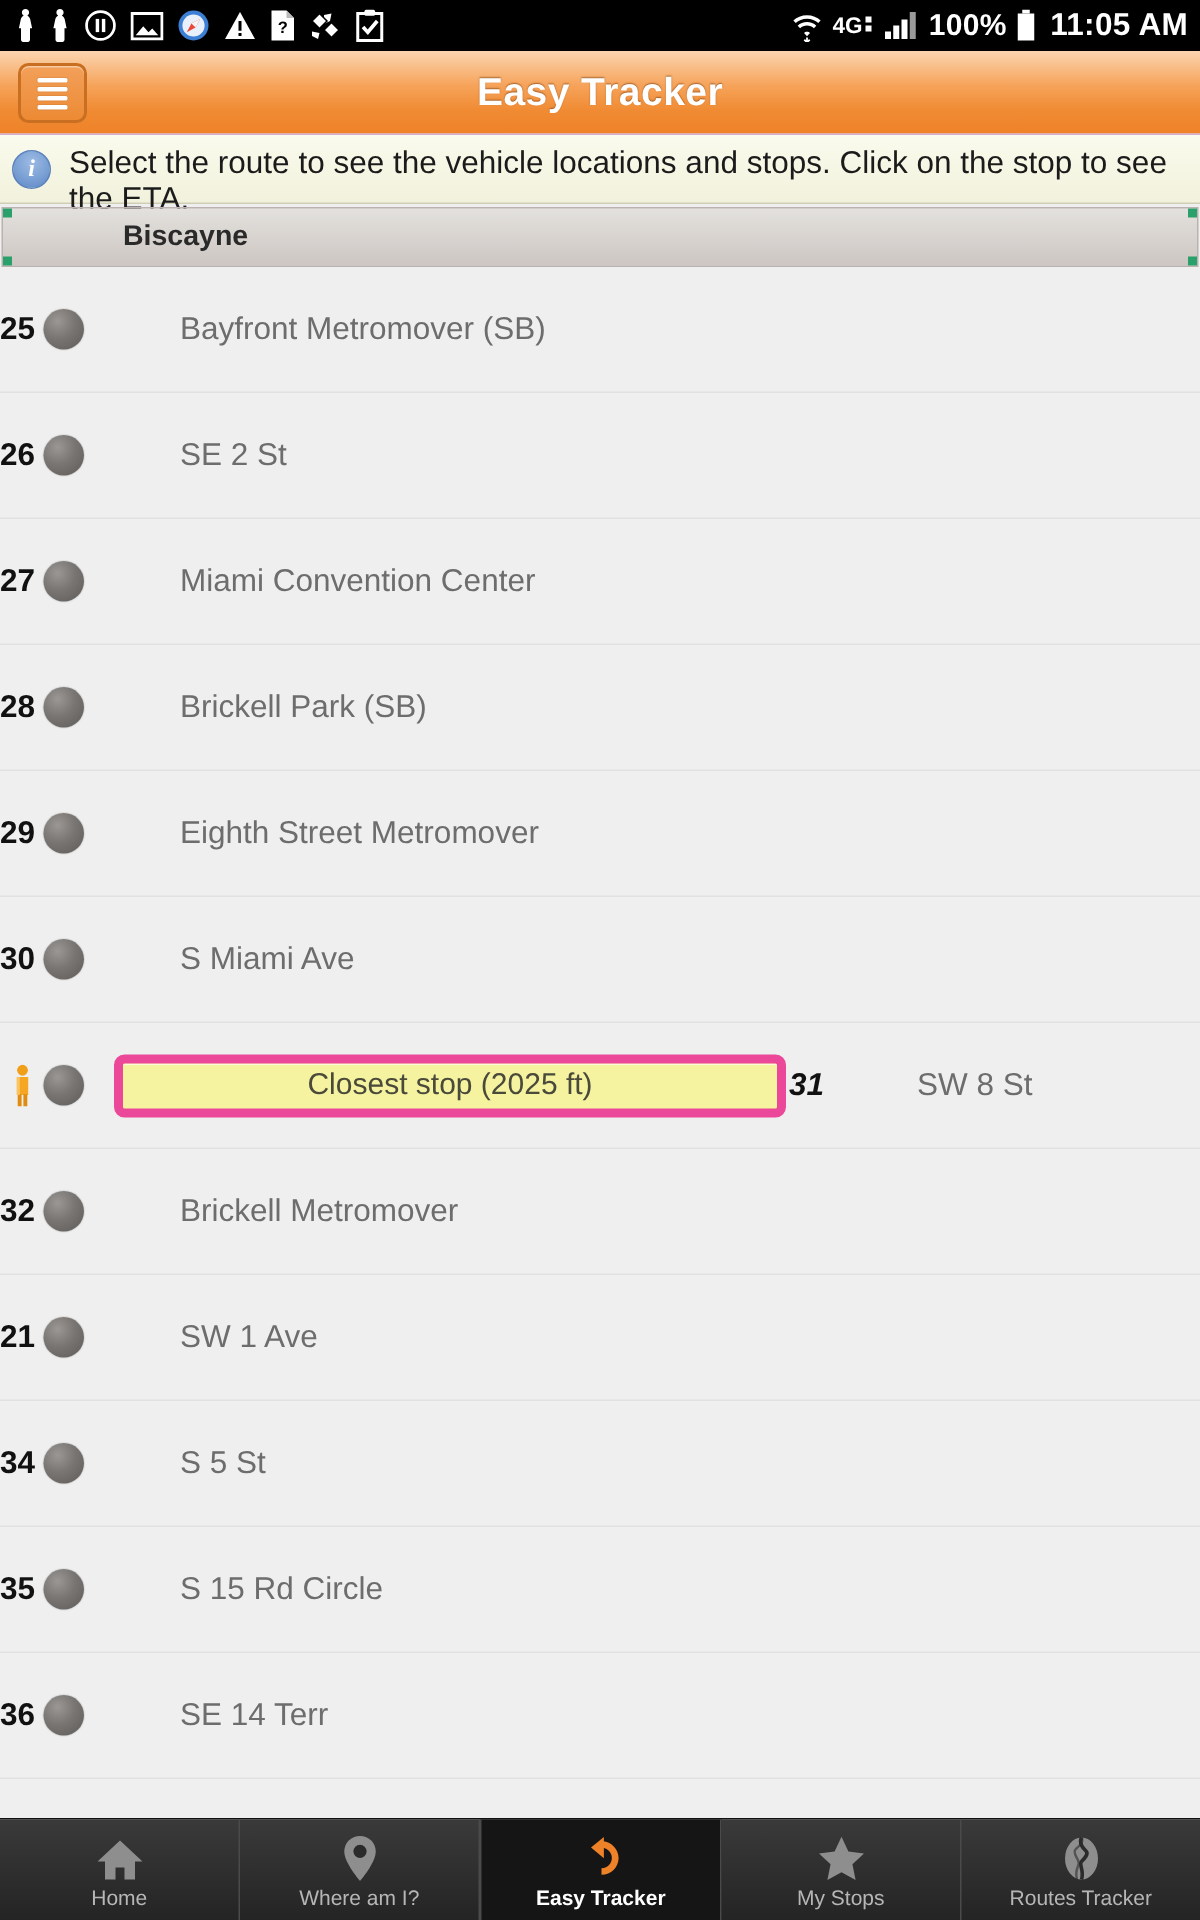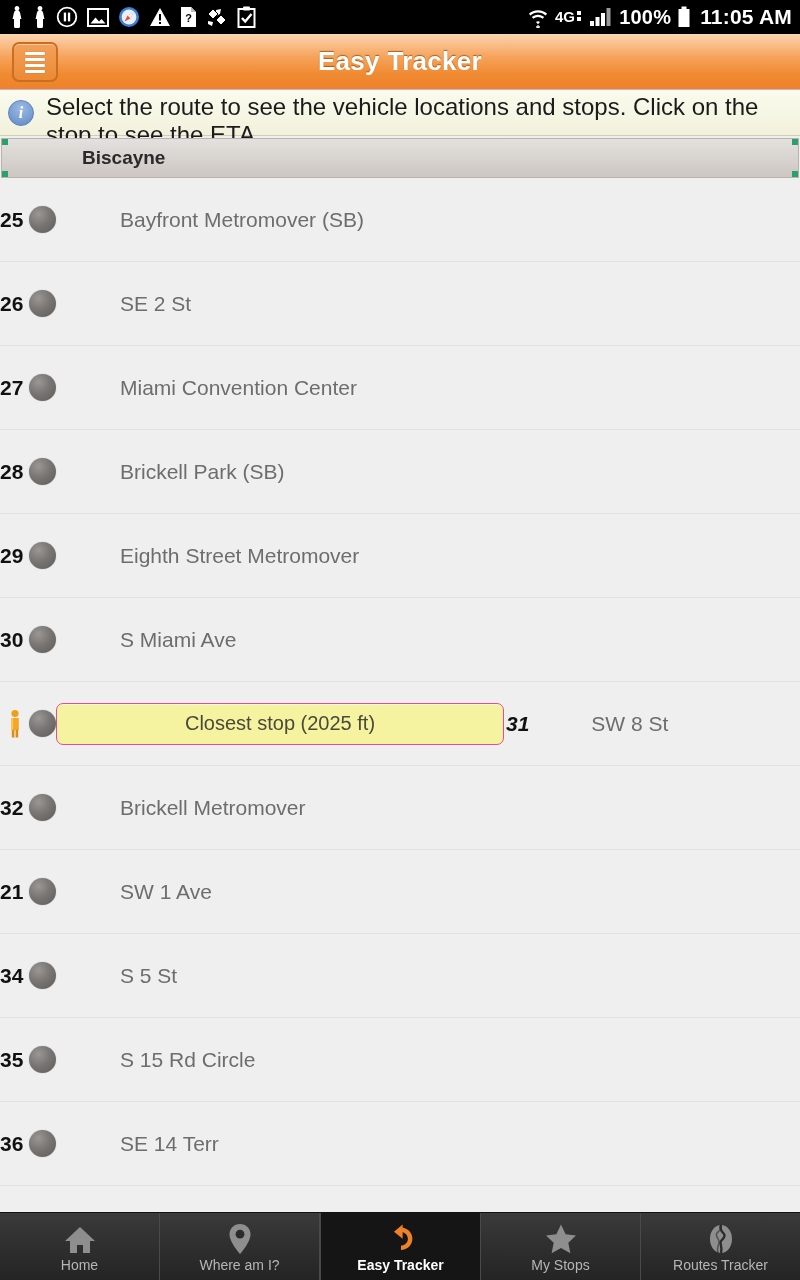"Select the route to see" .info-text { font-size: 24px -> 21px }
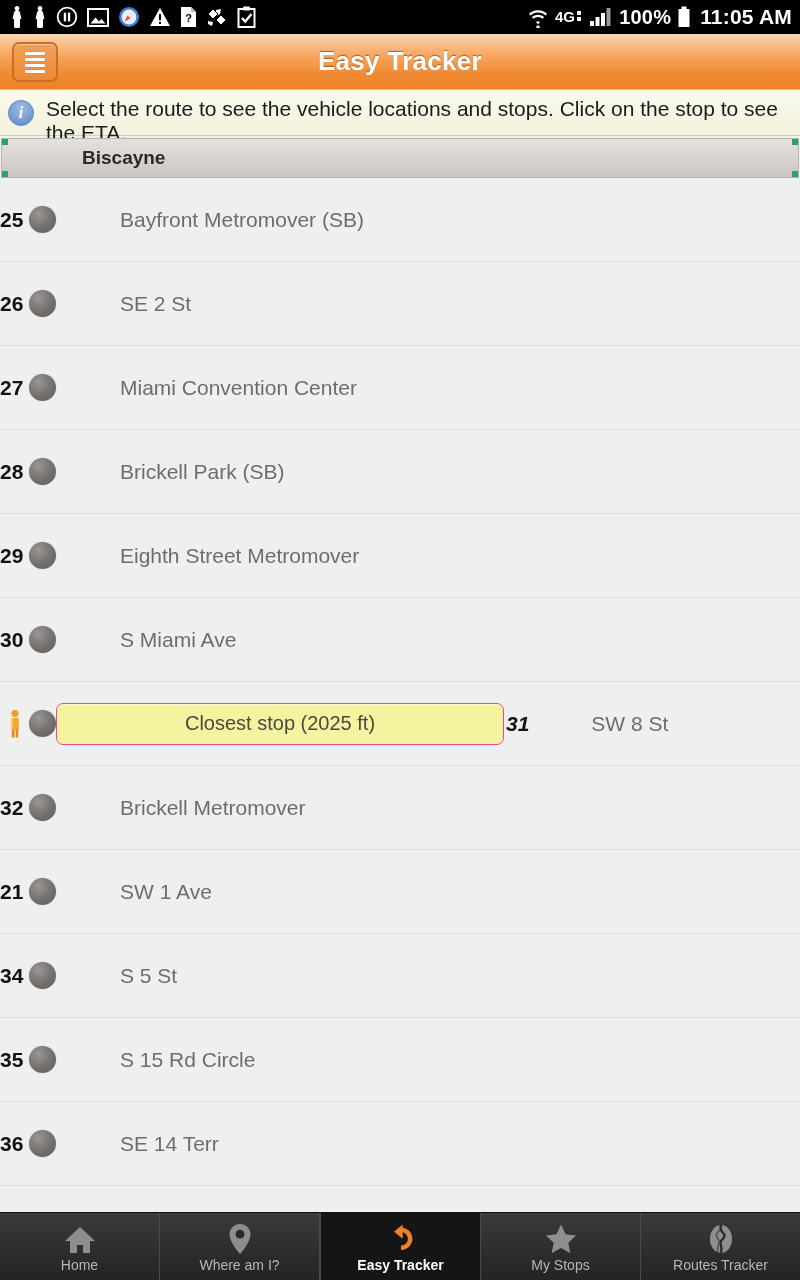"Closest stop (2025 ft)" .row.closest .closest-badge { border: 1px solid #ec4899 -> 6px solid #ec4899; margin-left: 56px -> 76px }
